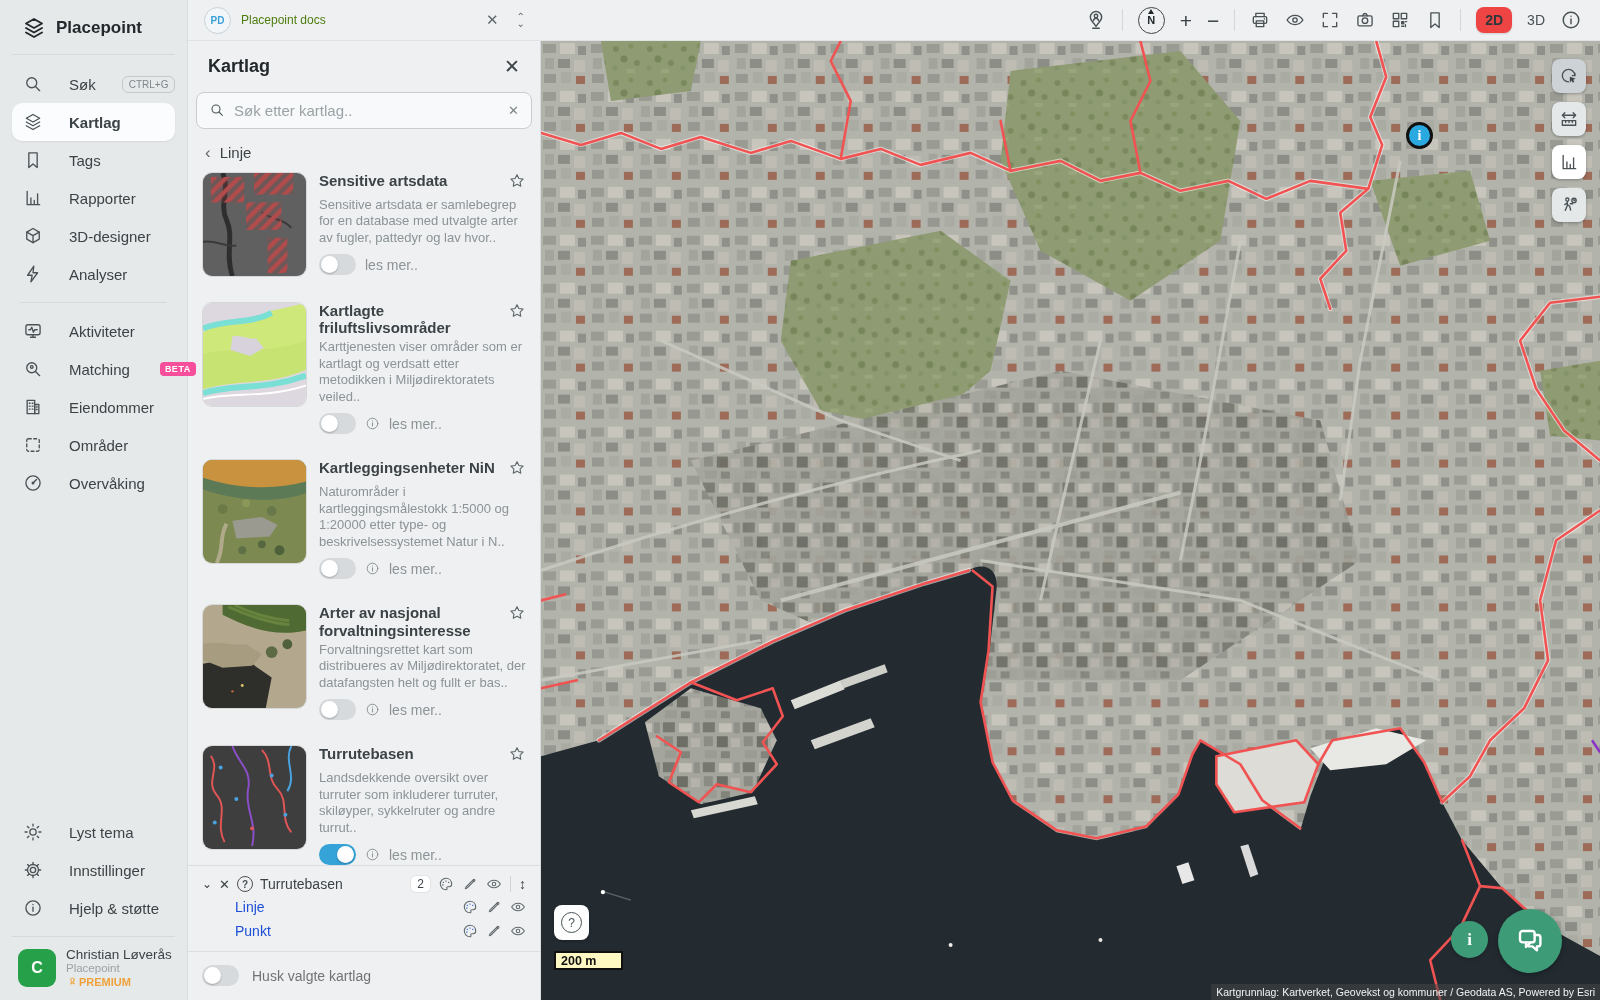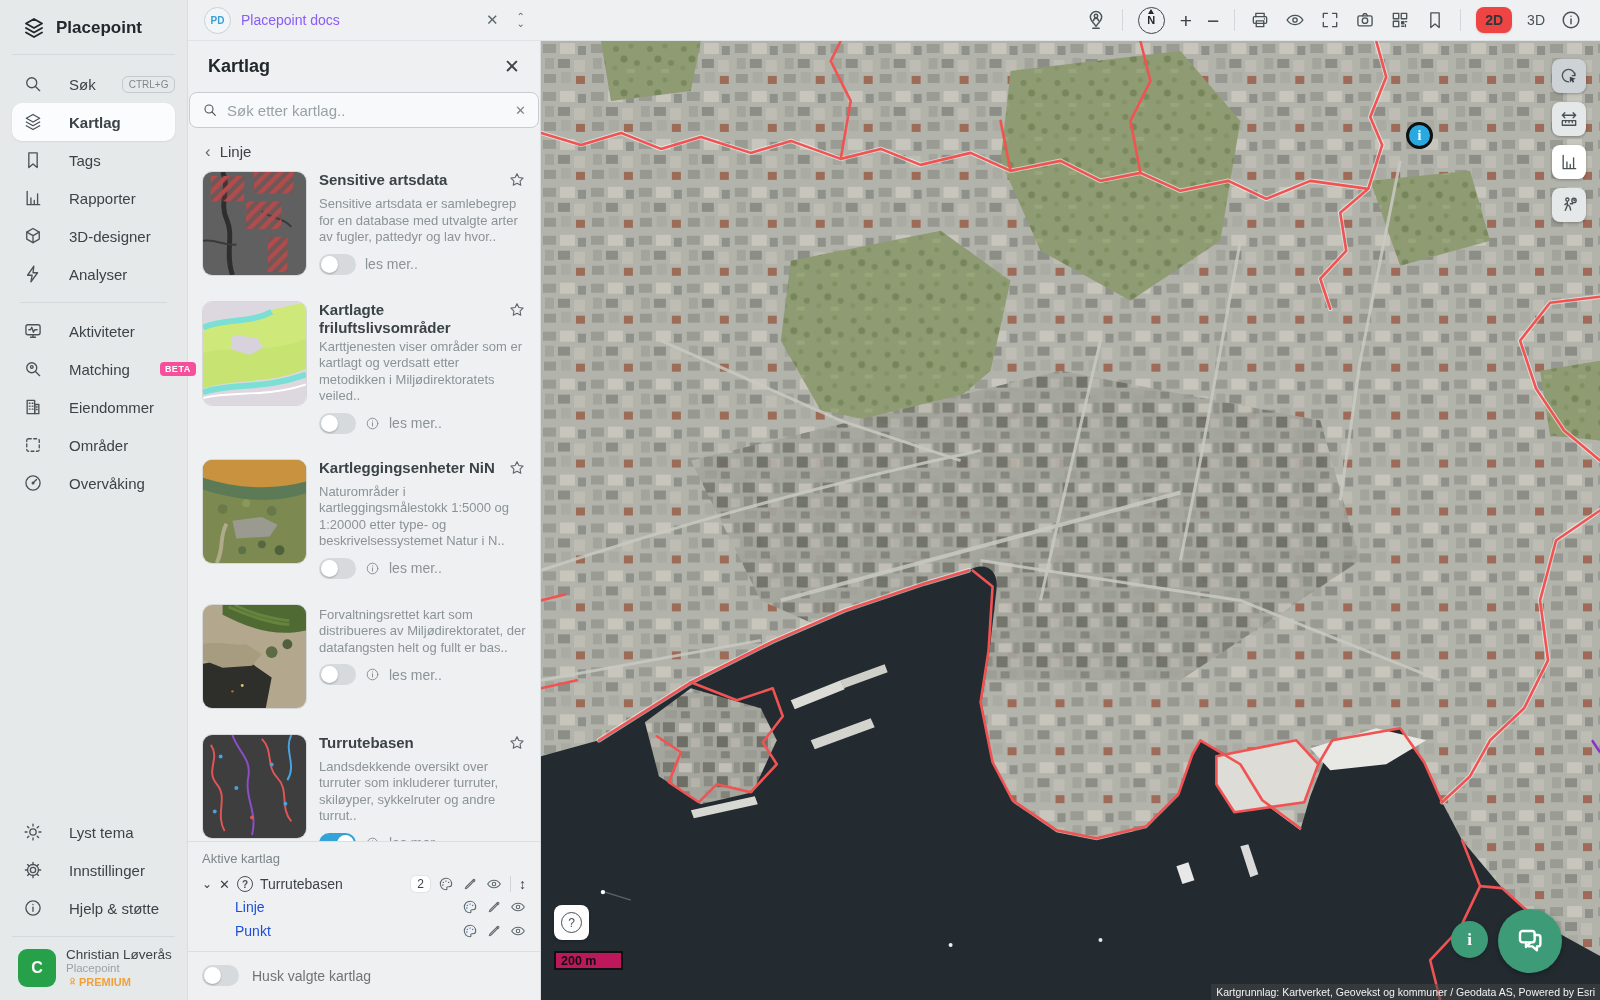"Placepoint docs" .tab-title { color: #8b5cf6 -> #4d7c0f; font-size: 14px -> 12px }
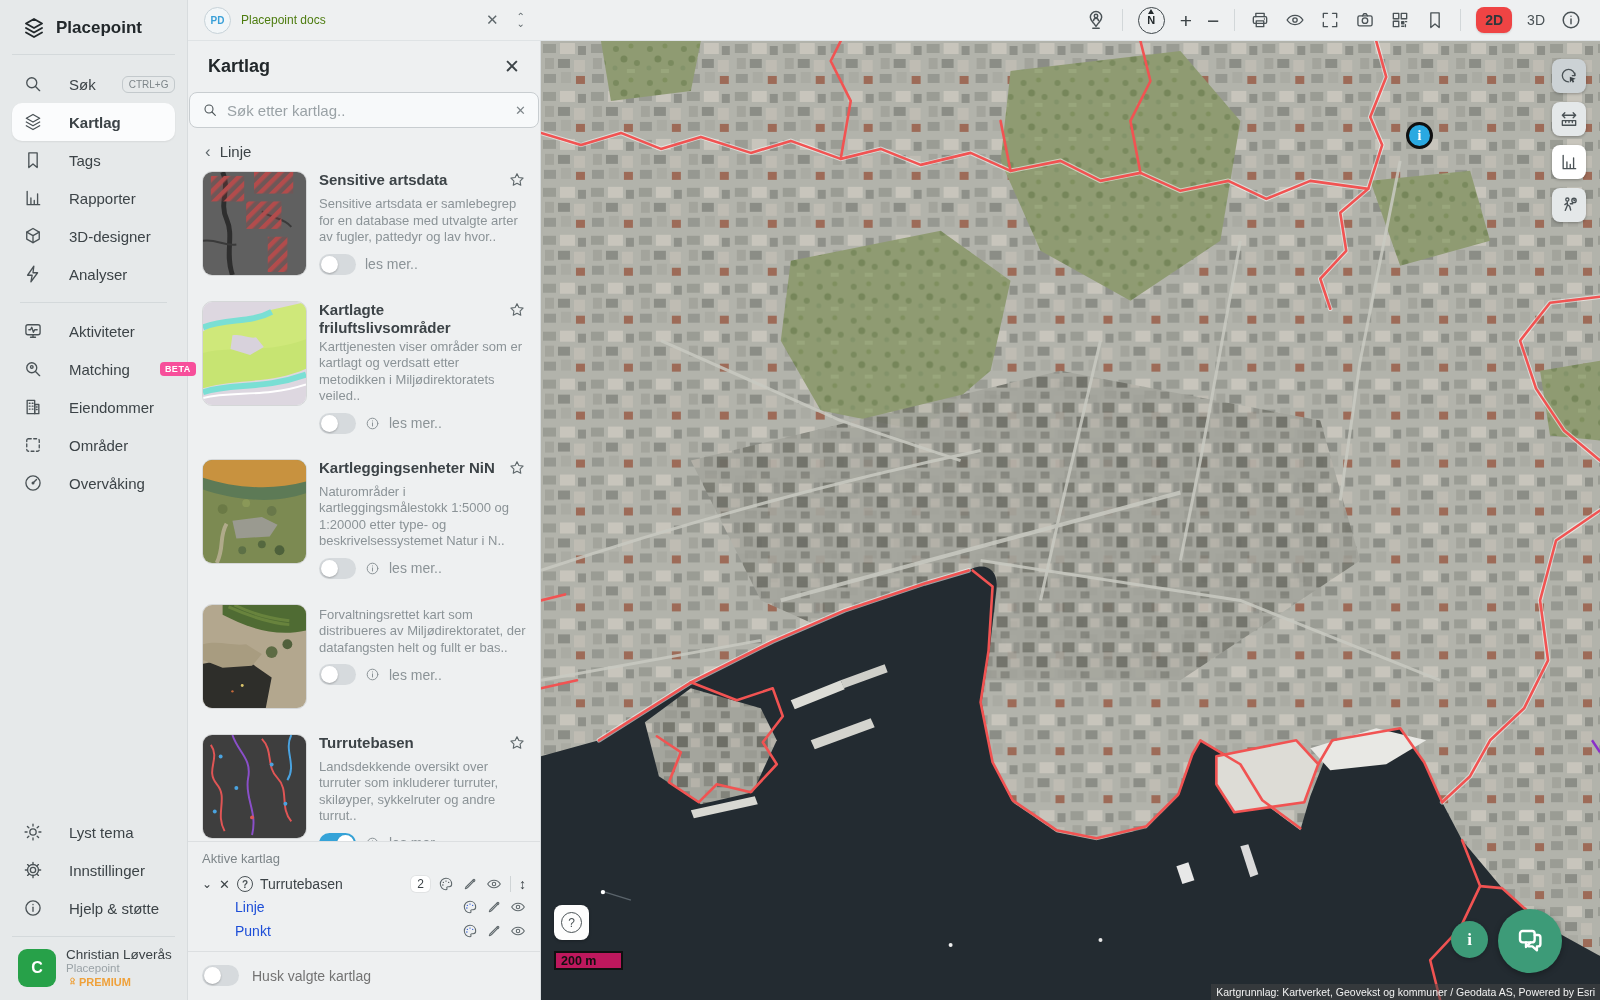"Søk etter kartlag.." .search-box { margin: 4px 1px 8px -> 4px 8px 8px }
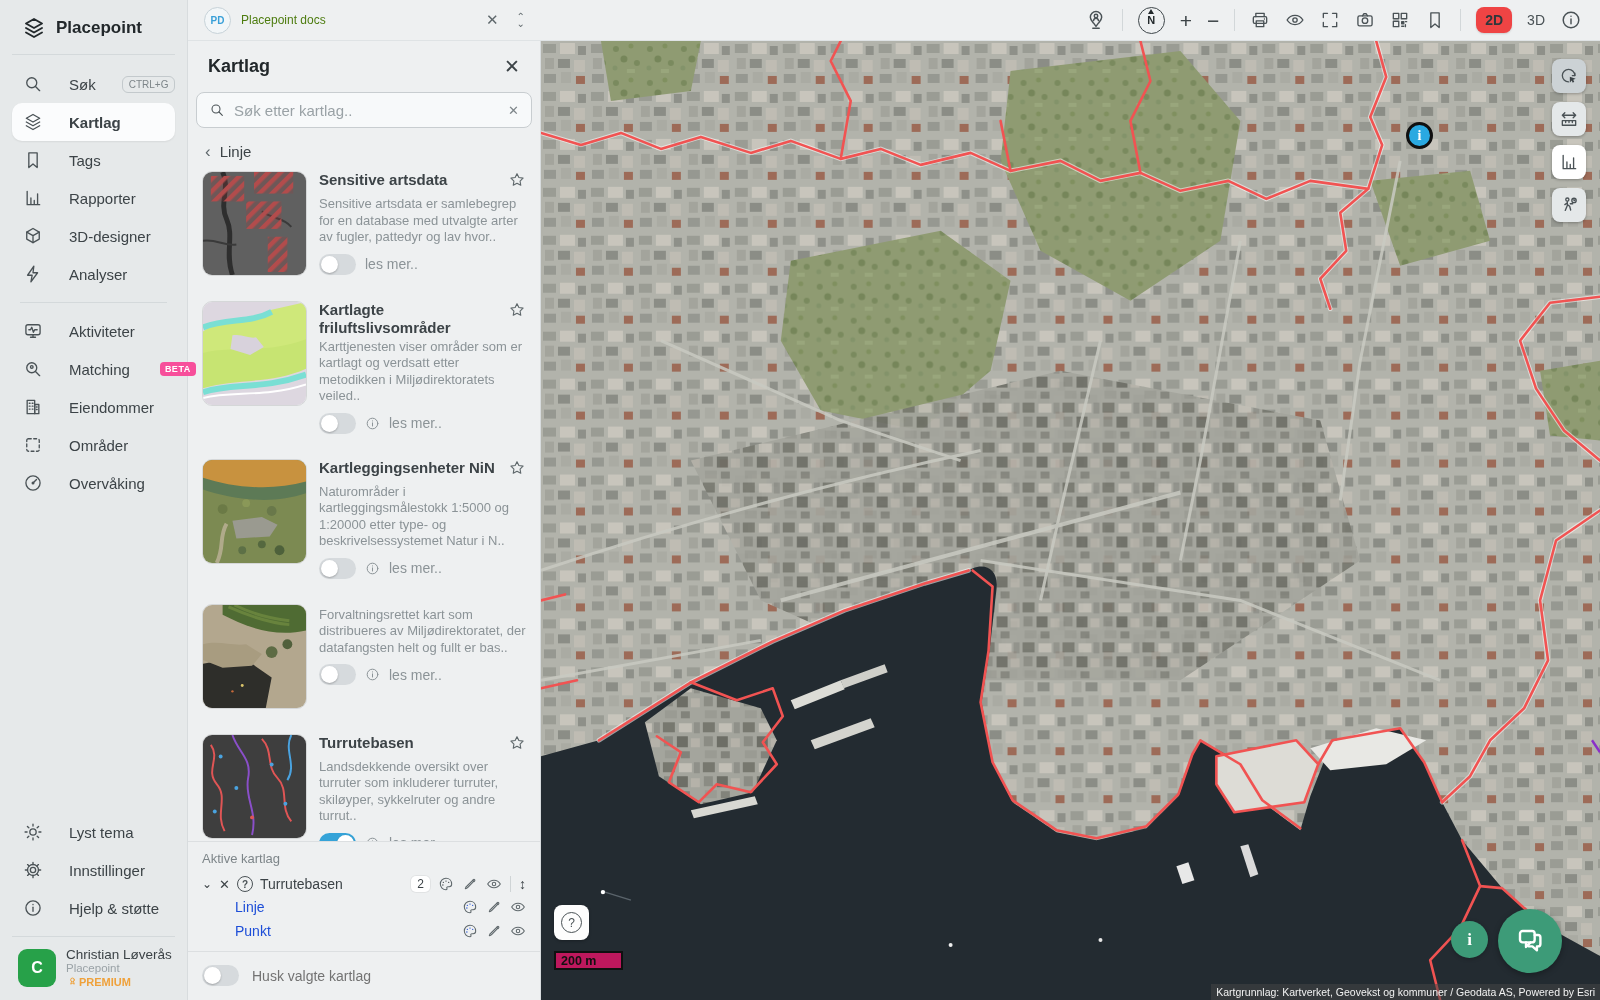"Arter av nasjonal forvaltningsinteresse" div.card-top { html: none -> <div> <span>Arter av nasjonal forvaltningsinteresse</span> <span><svg> <use></use> </svg></span> </div> }
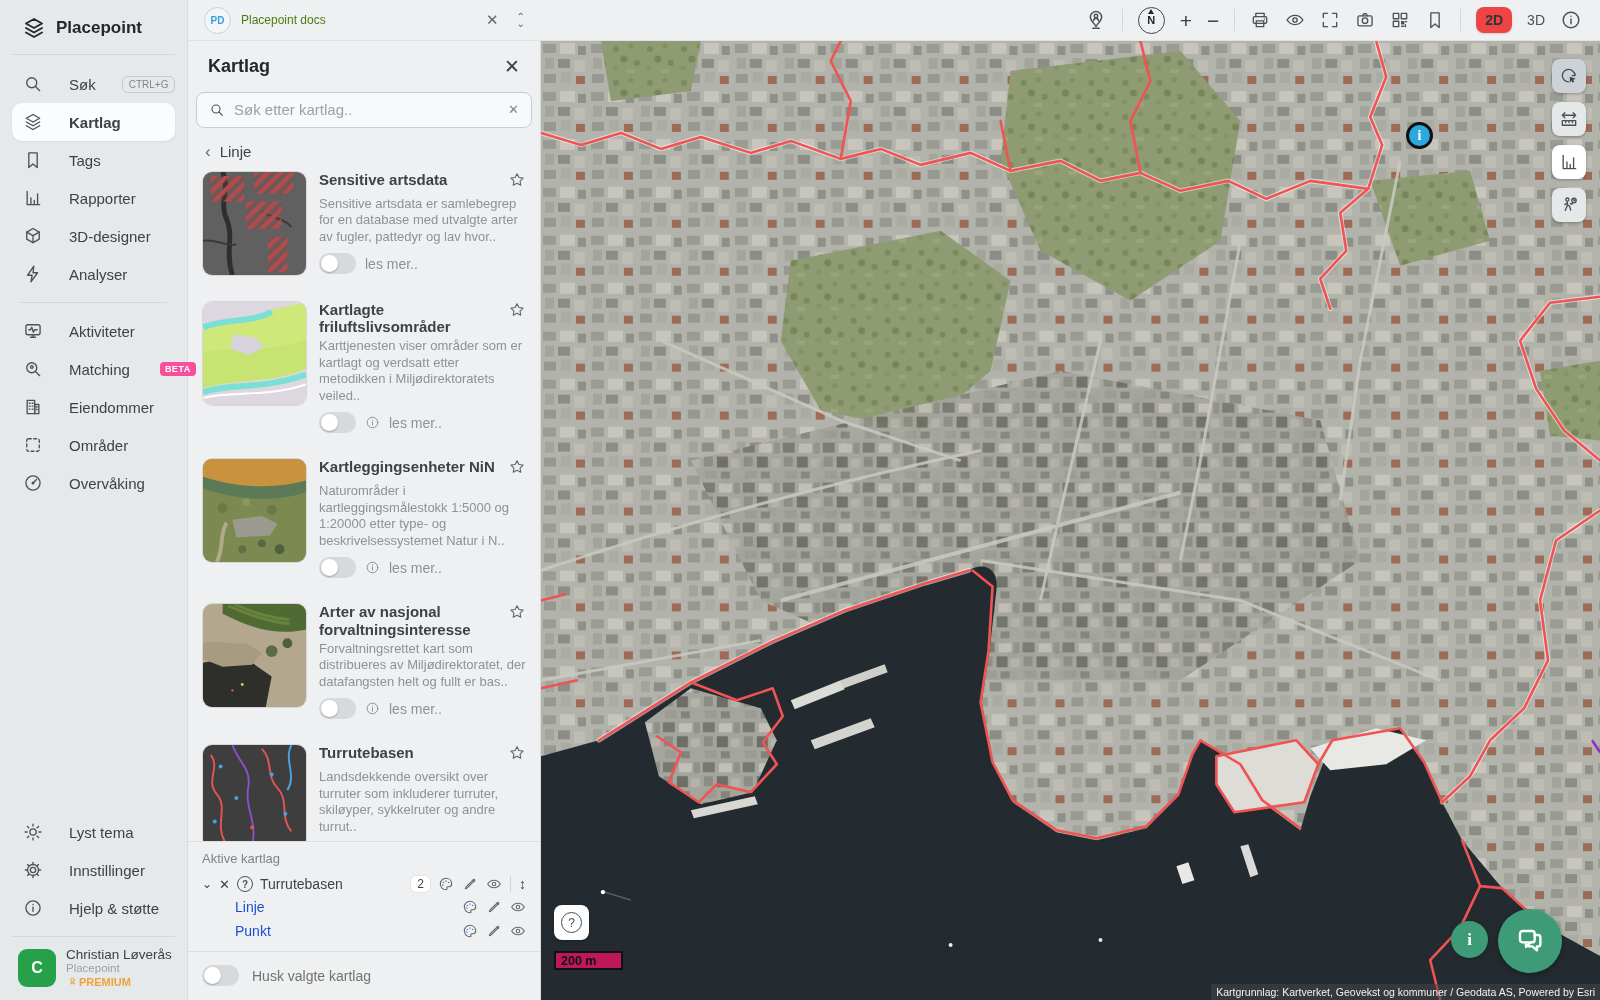"Aktive kartlag" div.active-title { html: <div>Aktive kartlag</div> -> none }
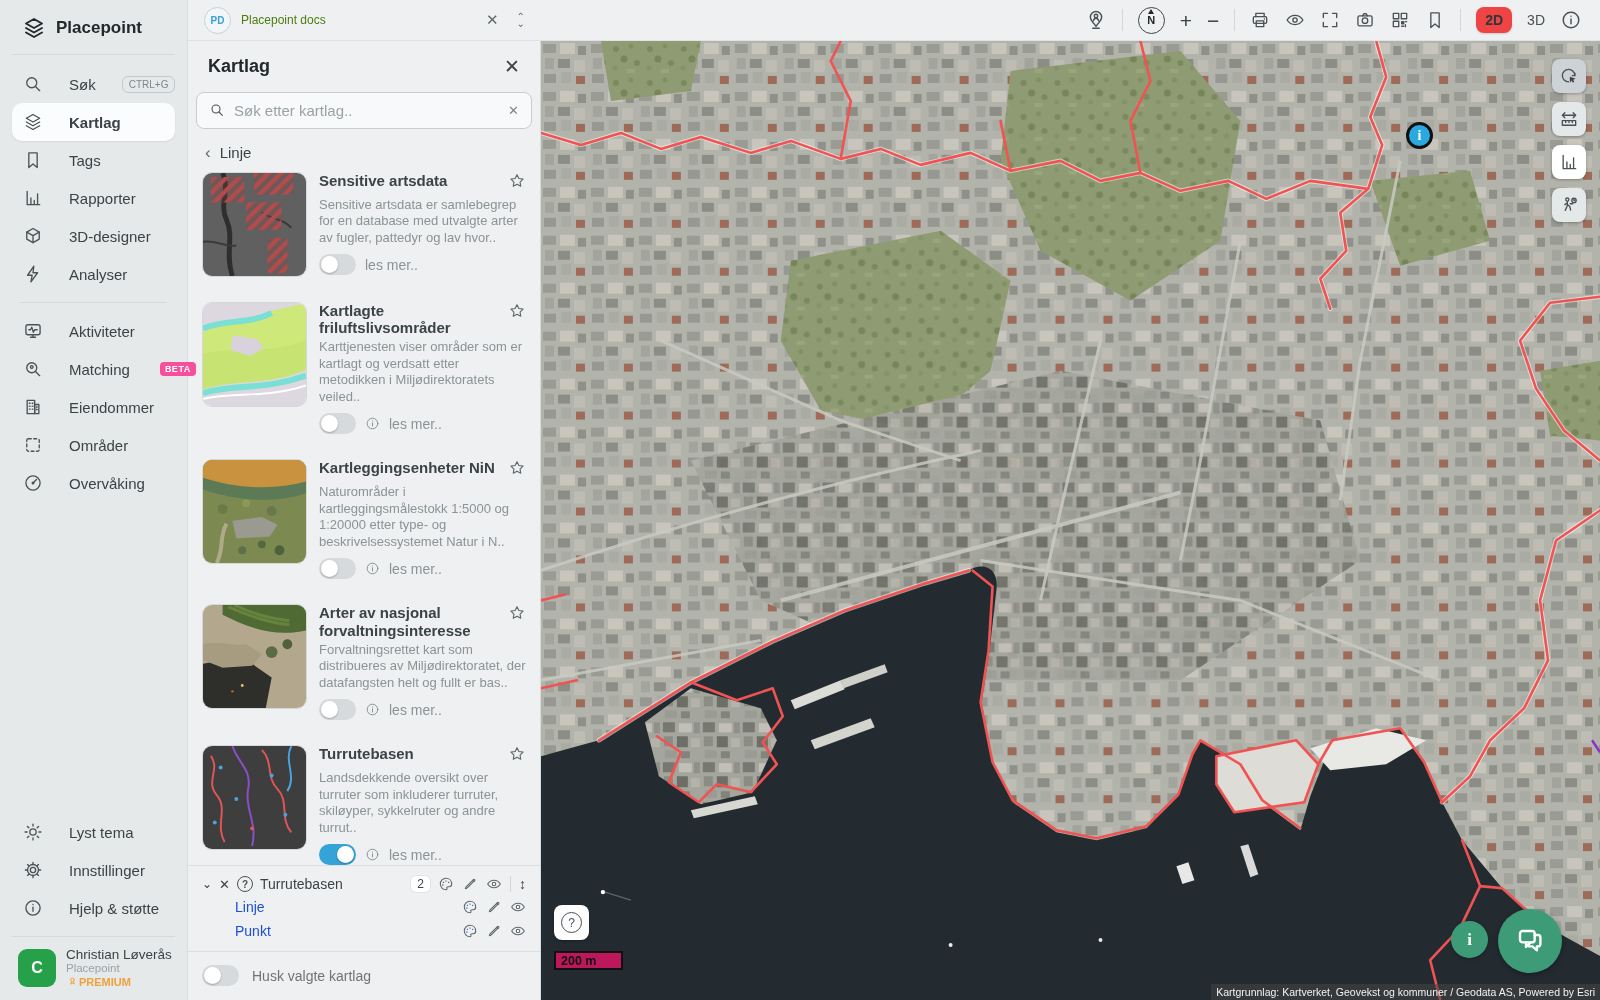"200 m" .scalebar { background: #be185d -> #fef9c3 }
